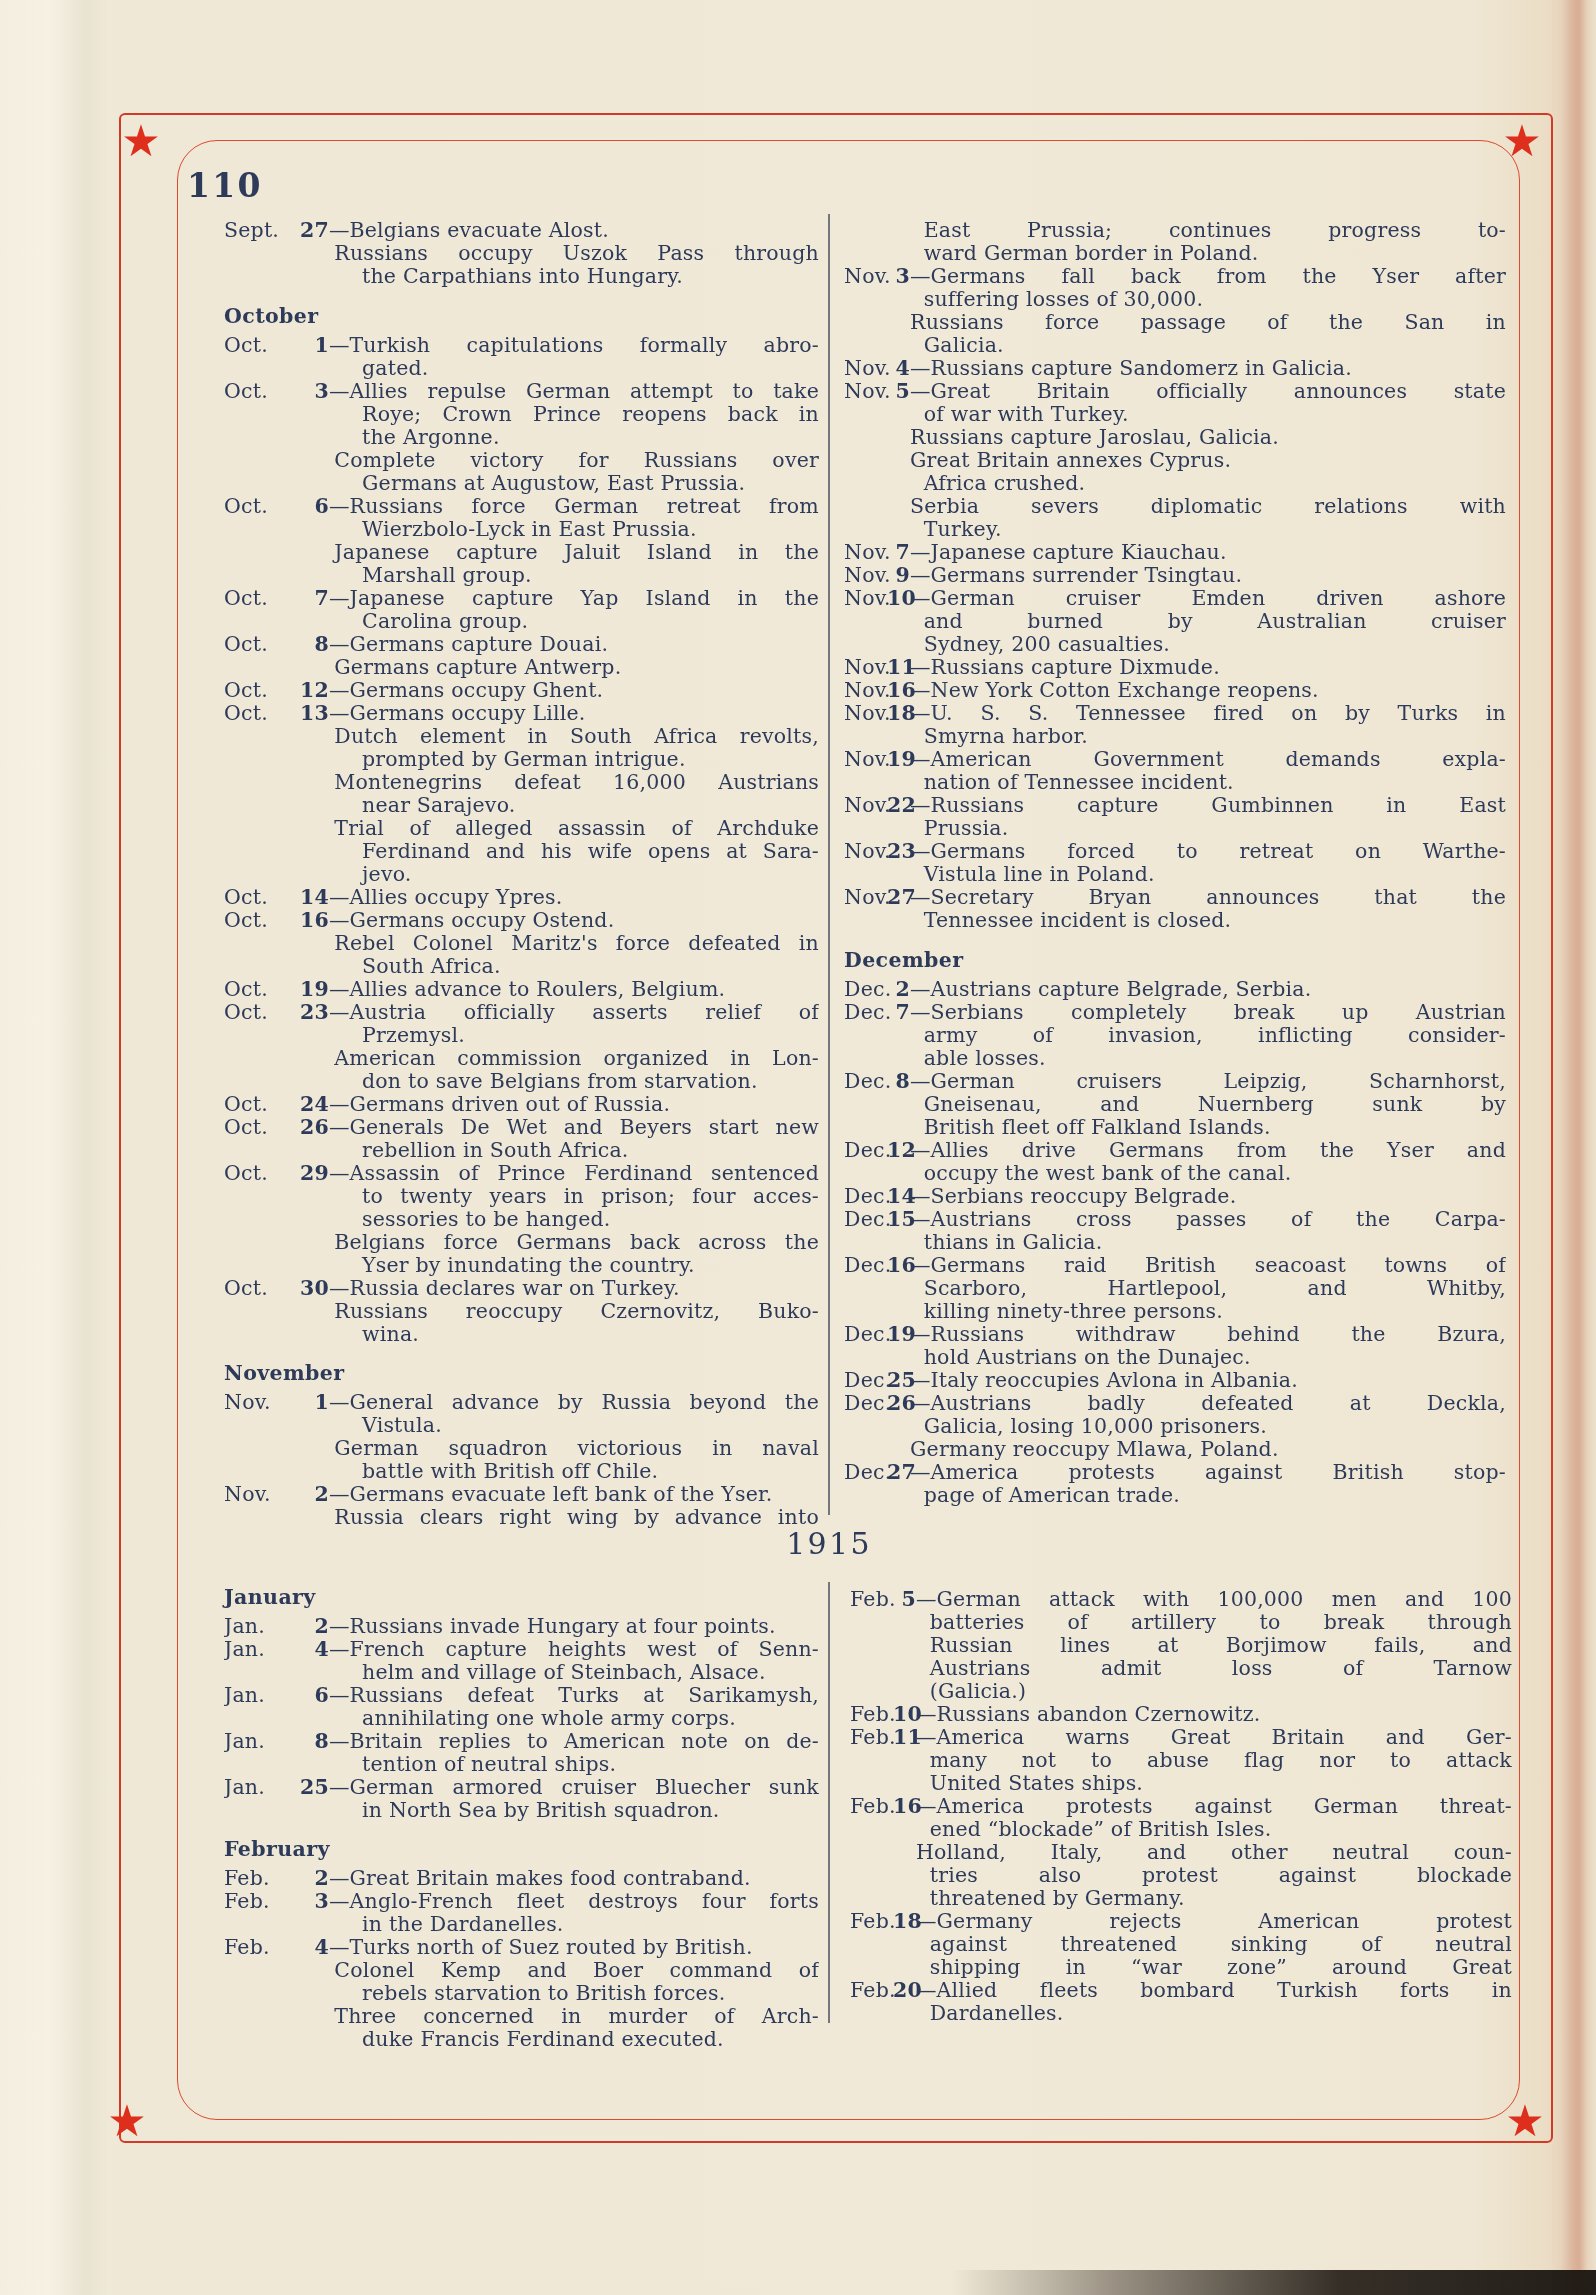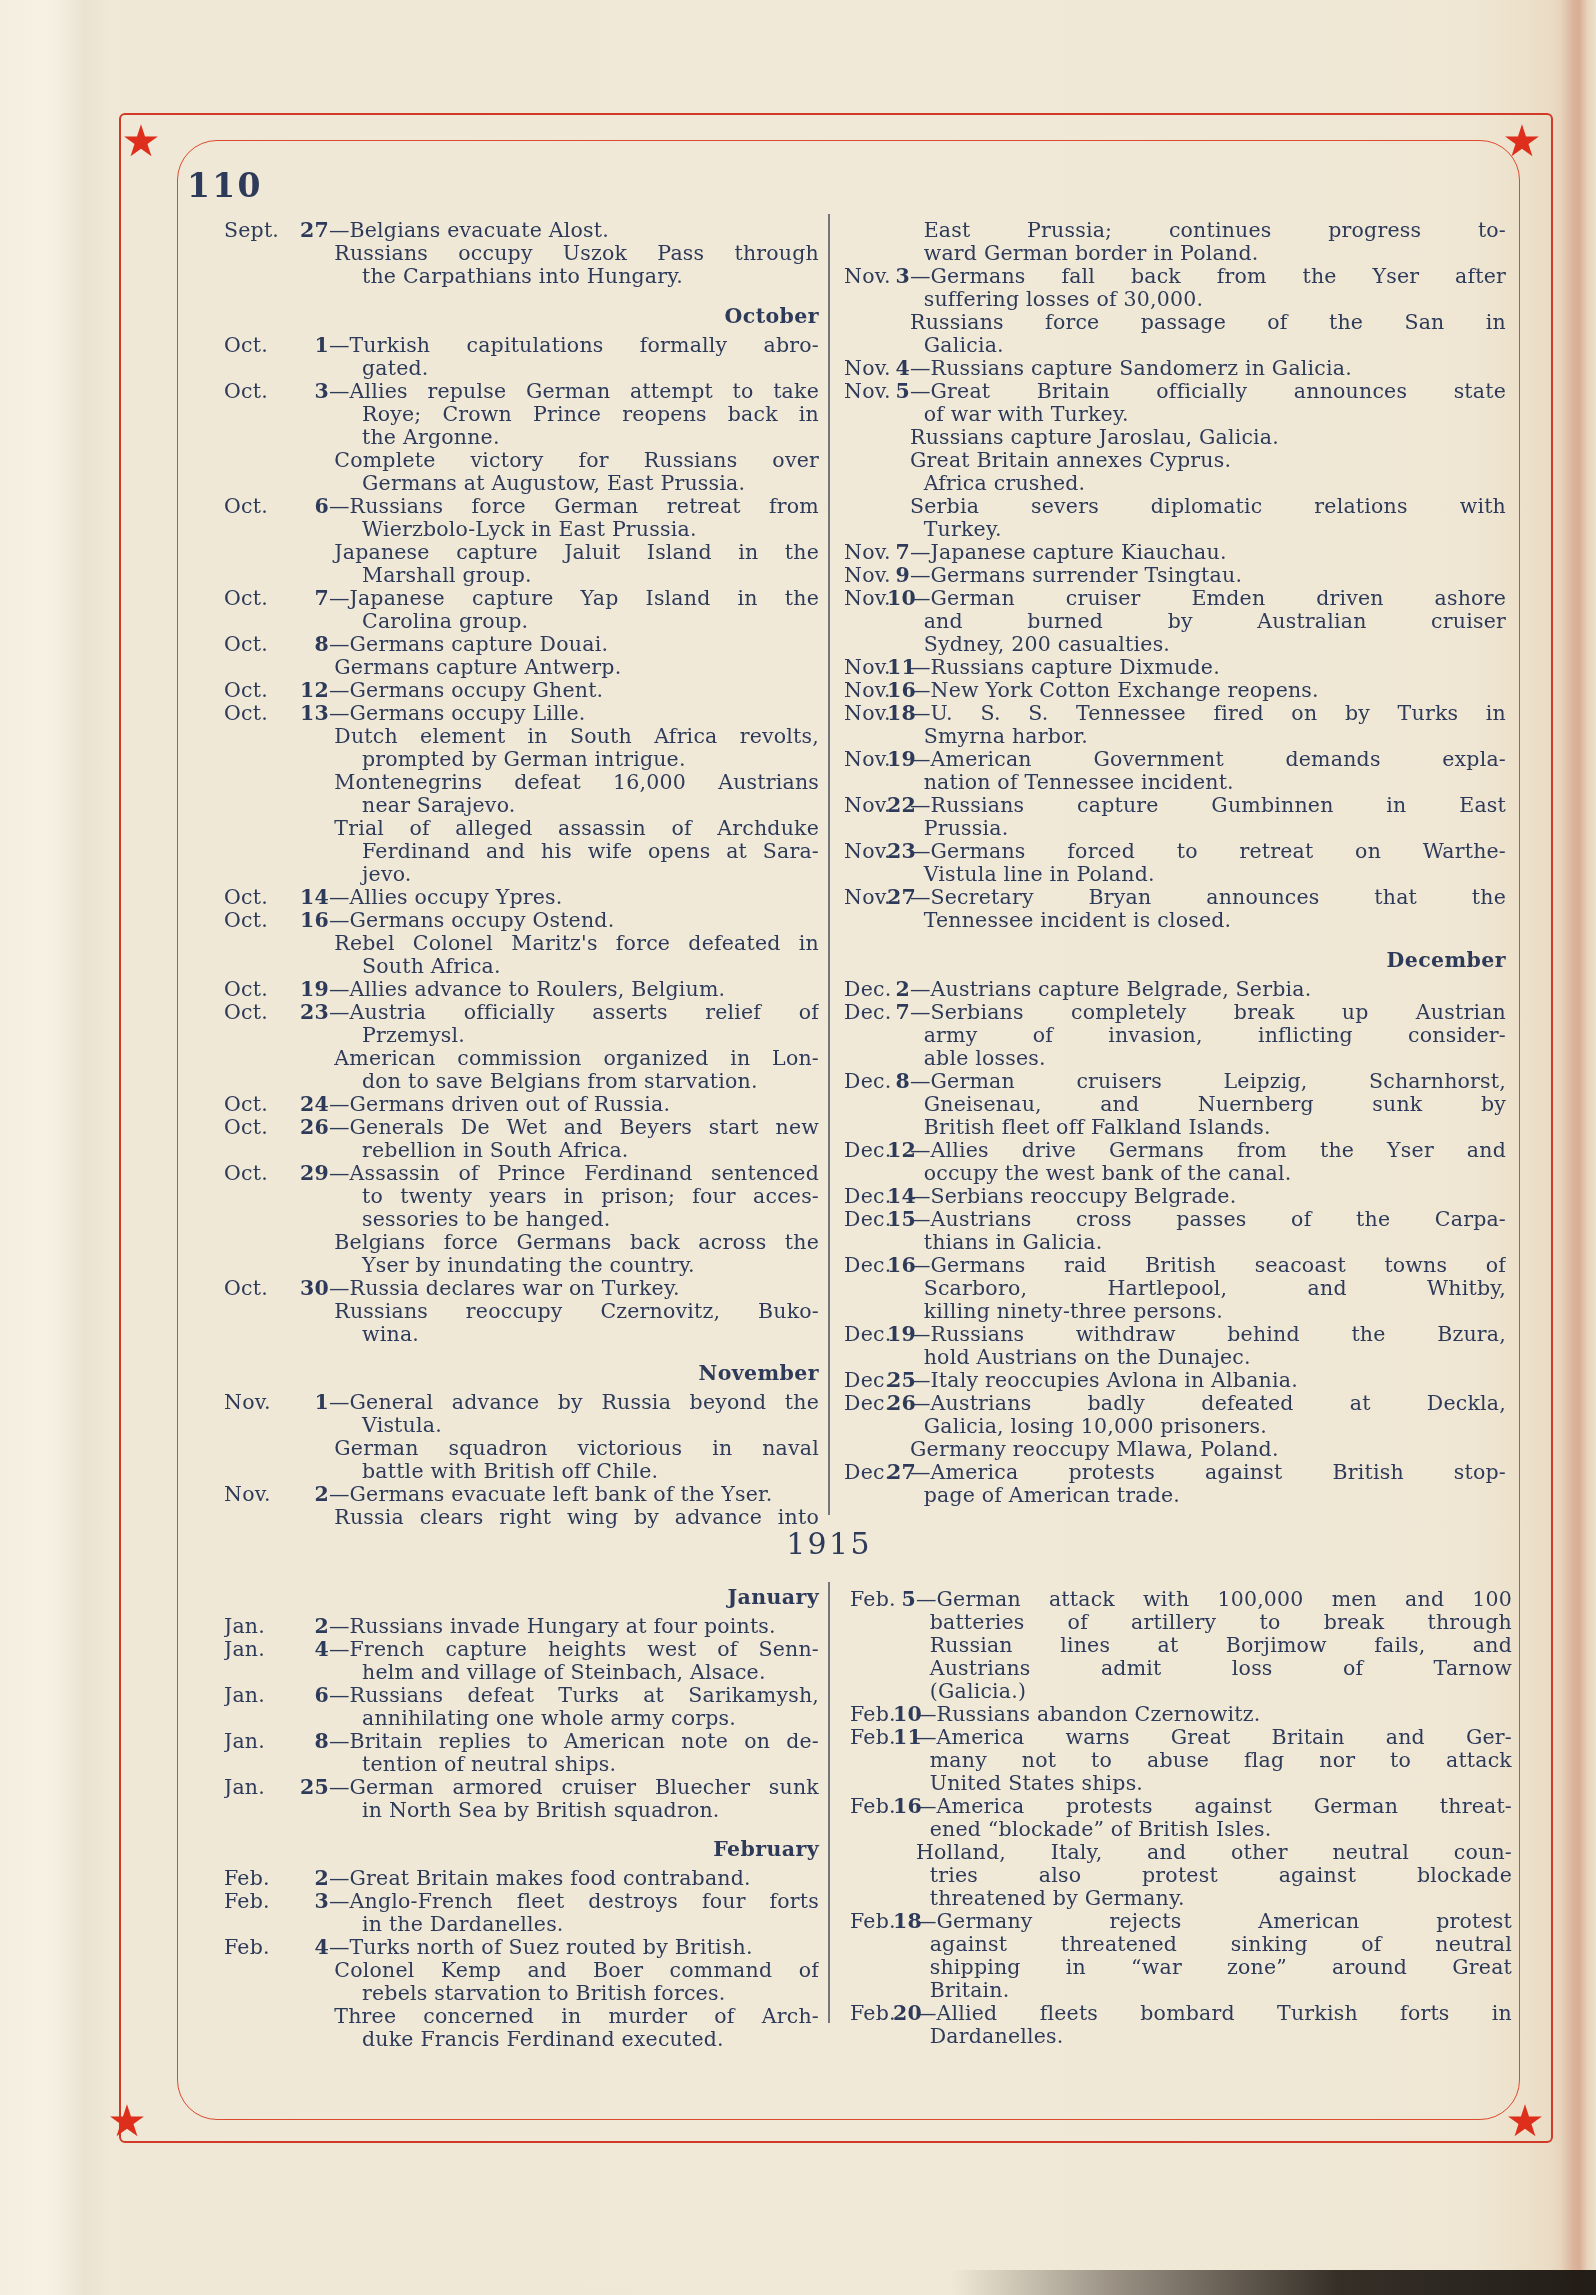"October" .sec-heading { text-align: right -> left }
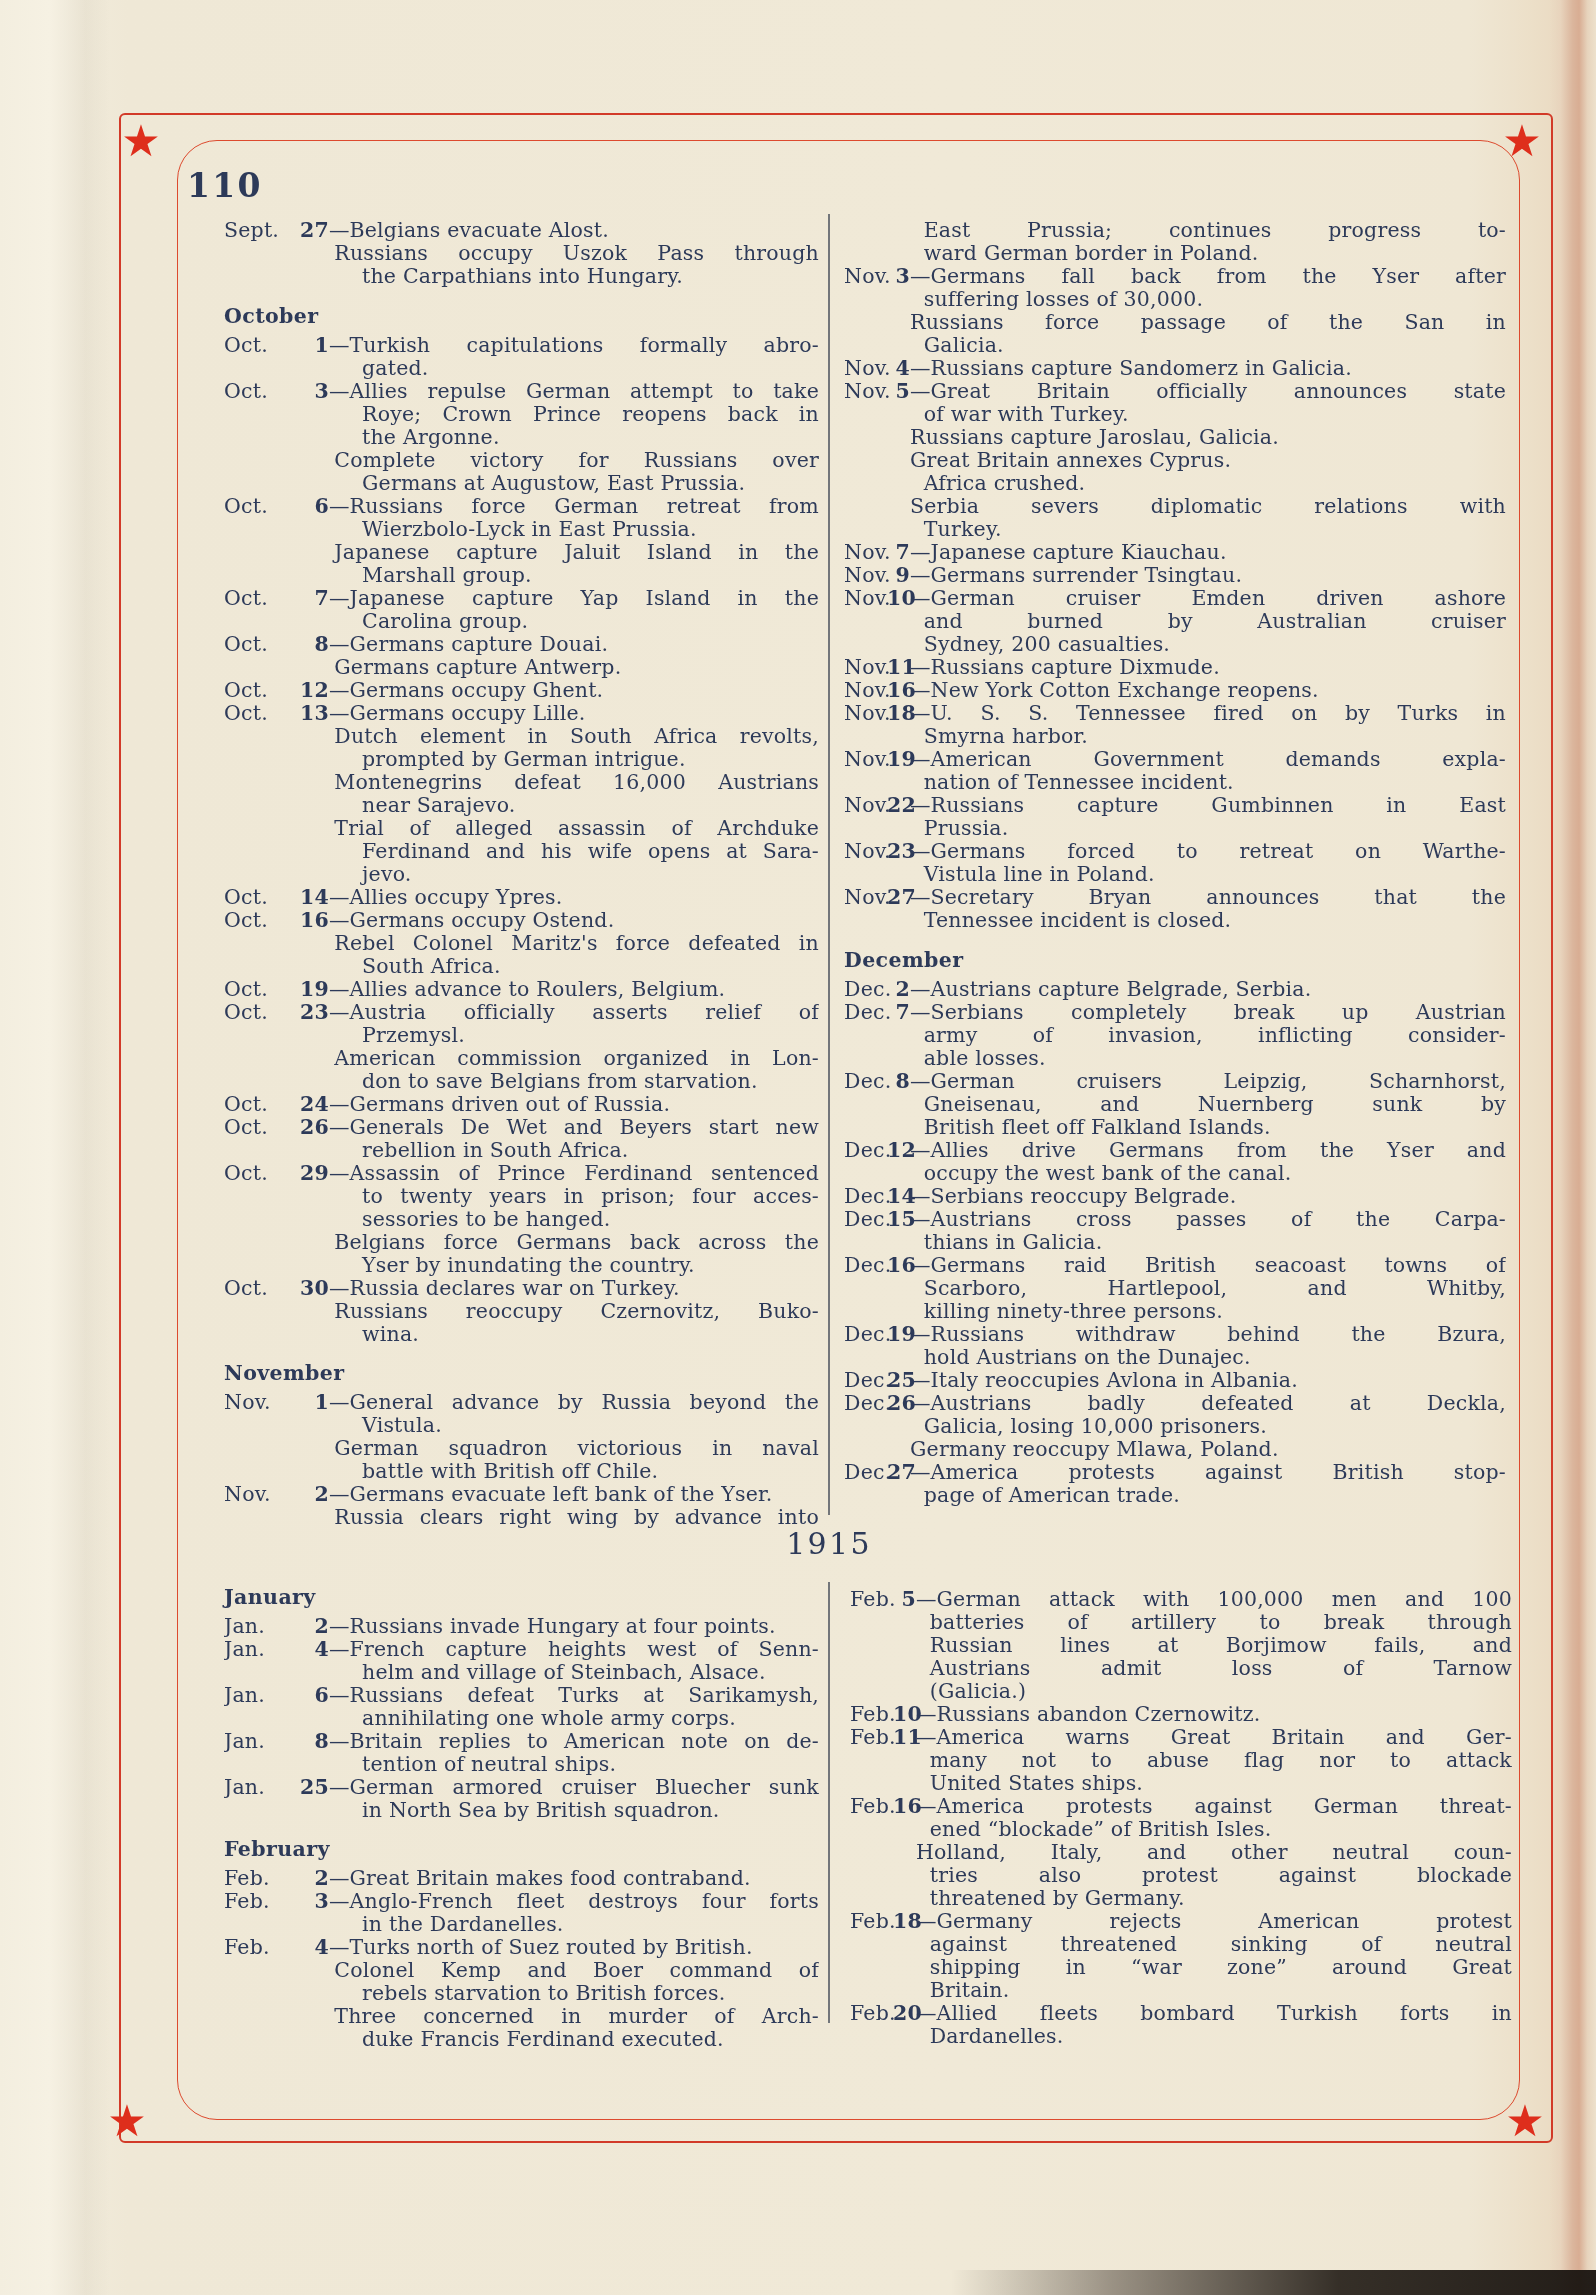"Britain." div.line { html: <div> <span>Britain.</span> </div> -> none }
